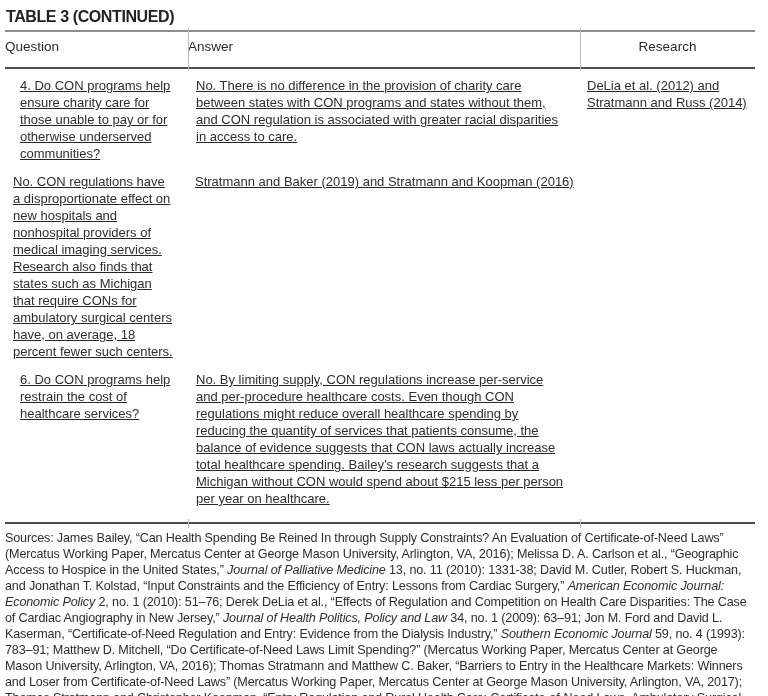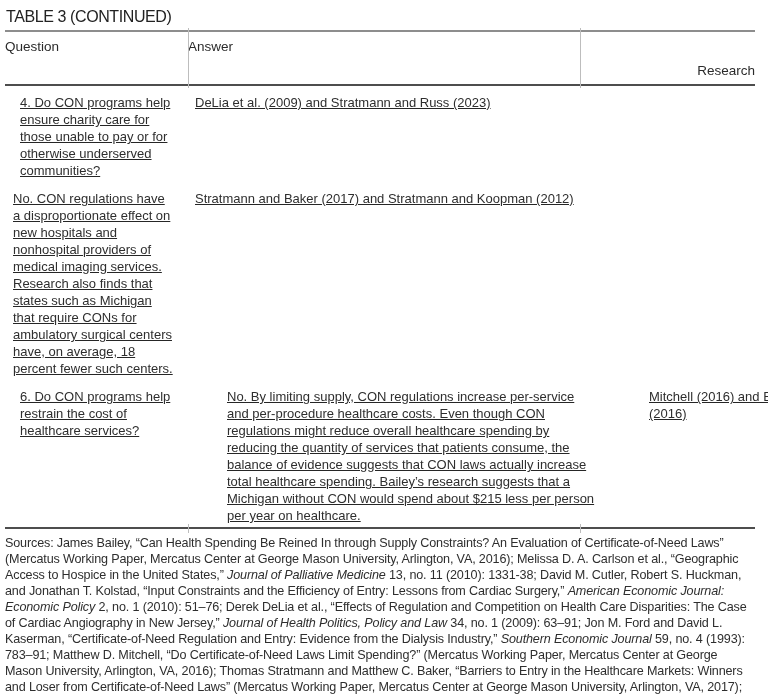"TABLE 3 (CONTINUED)" .table-title { font-weight: normal -> bold }
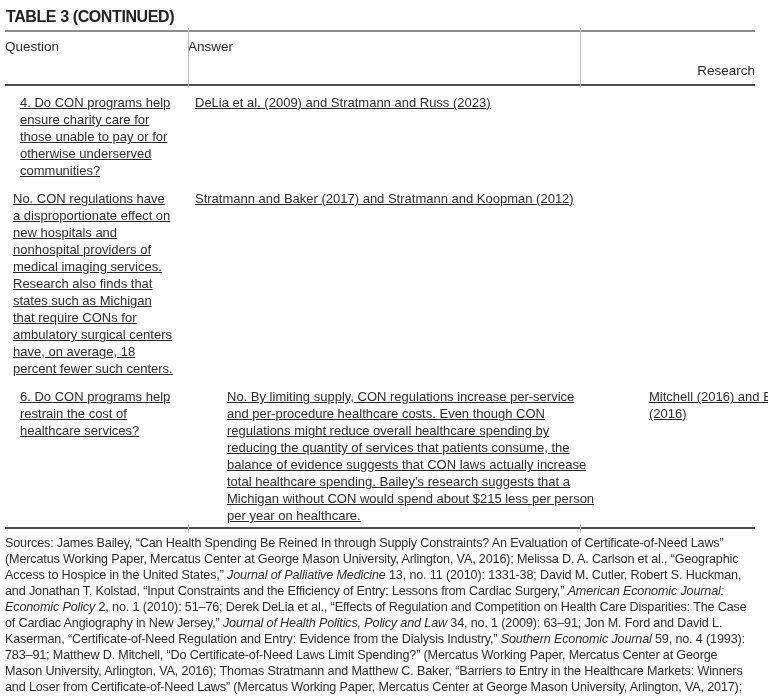"Question" .thead .cell { padding: 6px 0 5px 0 -> 6px 0 12px 0 }
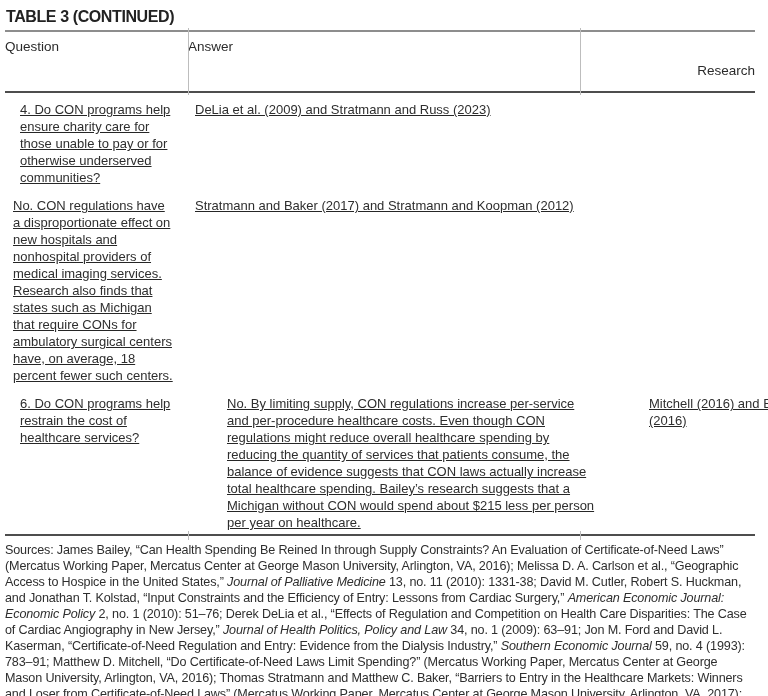"Research" .th-research { margin-top: 24px -> none; text-align: right -> center }
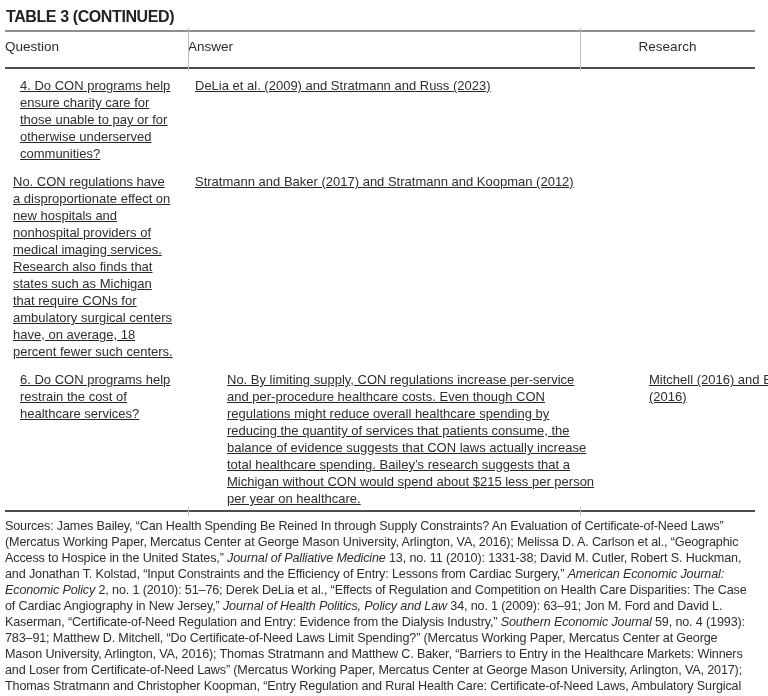"No. There is no difference" div.cell { html: none -> <div>No. There is no difference in the provision of charity care between states with CON programs and states without them, and CON regulation is associated with greater racial disparities in access to care.</div> }
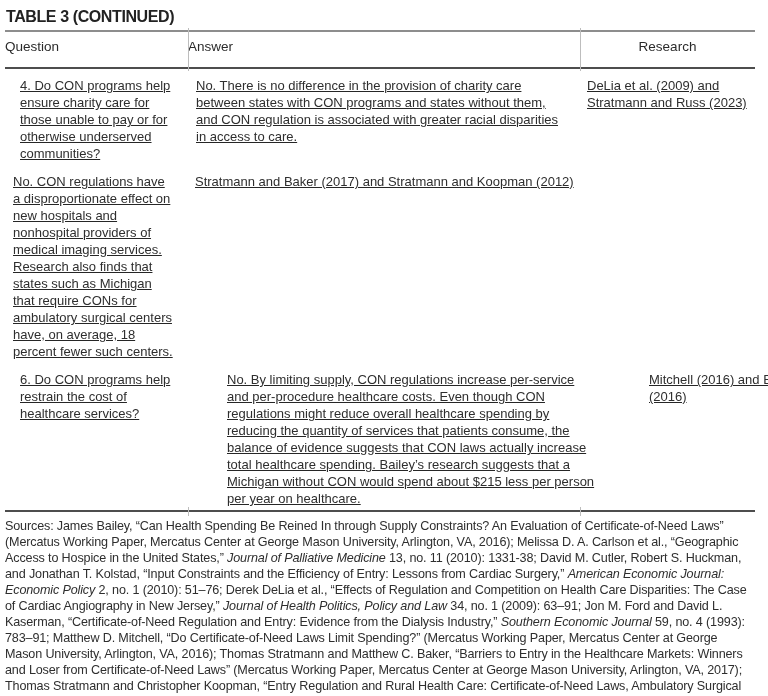"DeLia et al. (2009) and" div.cell { text: 2009) and Stratmann and Russ (2023 -> 2012) and Stratmann and Russ (2014 }
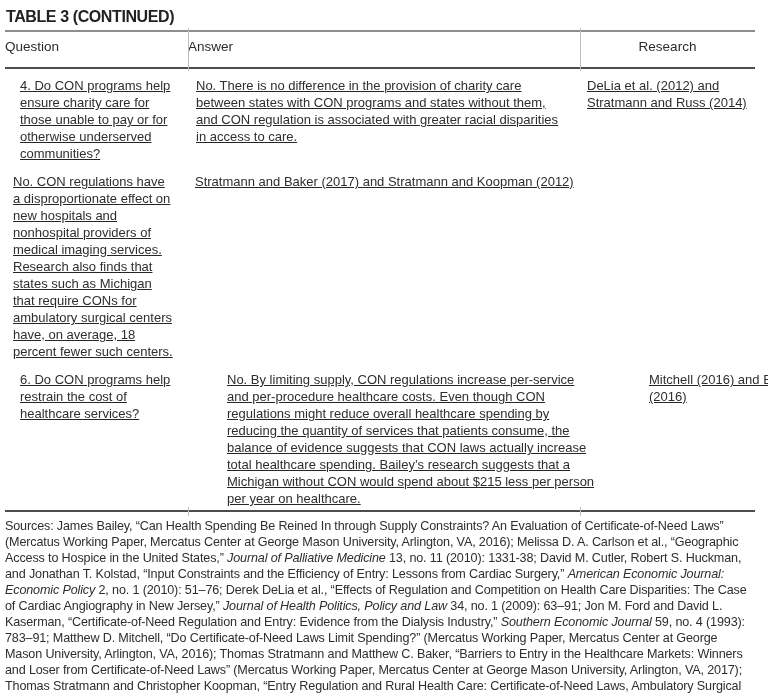"Stratmann and Baker (2017) and" div.cell { text: 2017) and Stratmann and Koopman (2012 -> 2019) and Stratmann and Koopman (2016 }
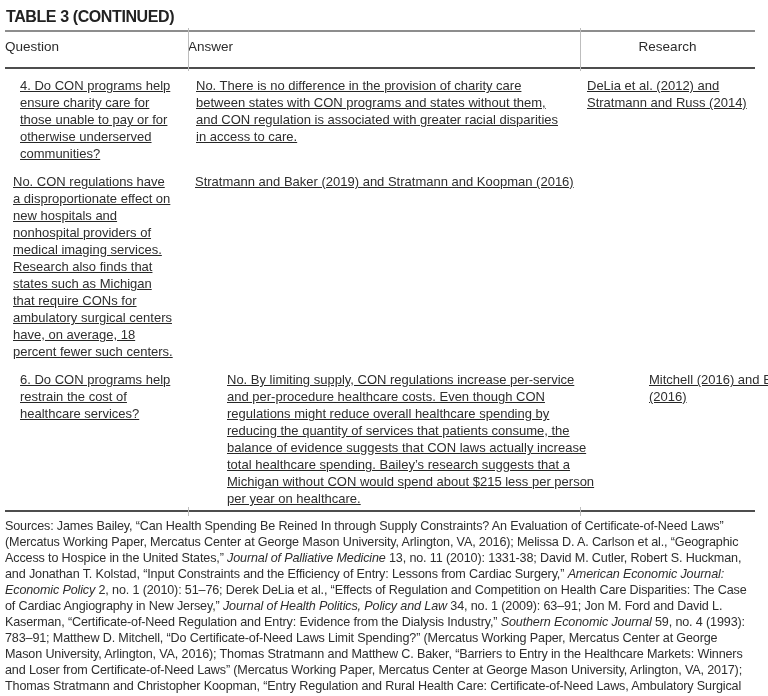"6. Do CON programs help" .row:last-child { gap: 31px -> none; margin-bottom: 3px -> 15px }
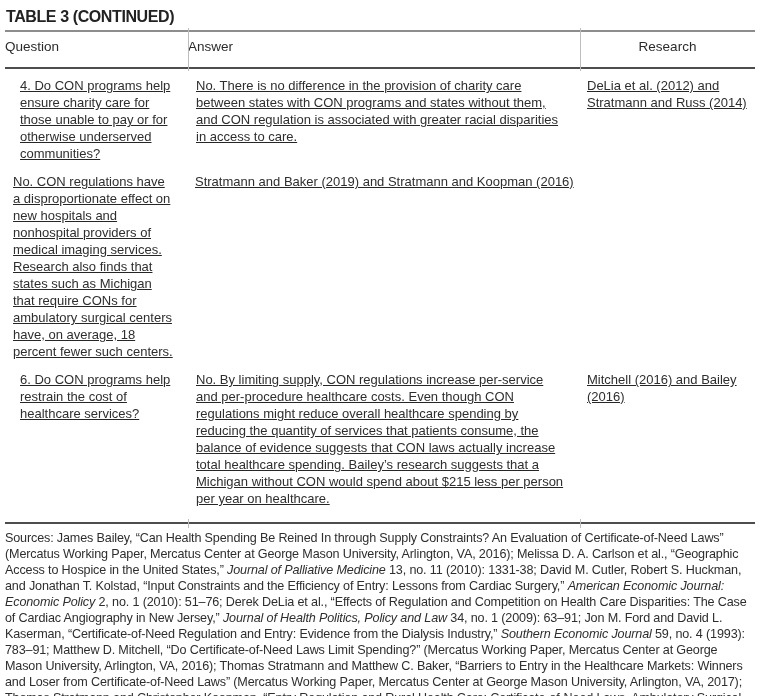"Mitchell (2016) and Bailey (2016)" div.cell { html: <div>Mitchell (2016) and Bailey (2016)</div> -> none }
